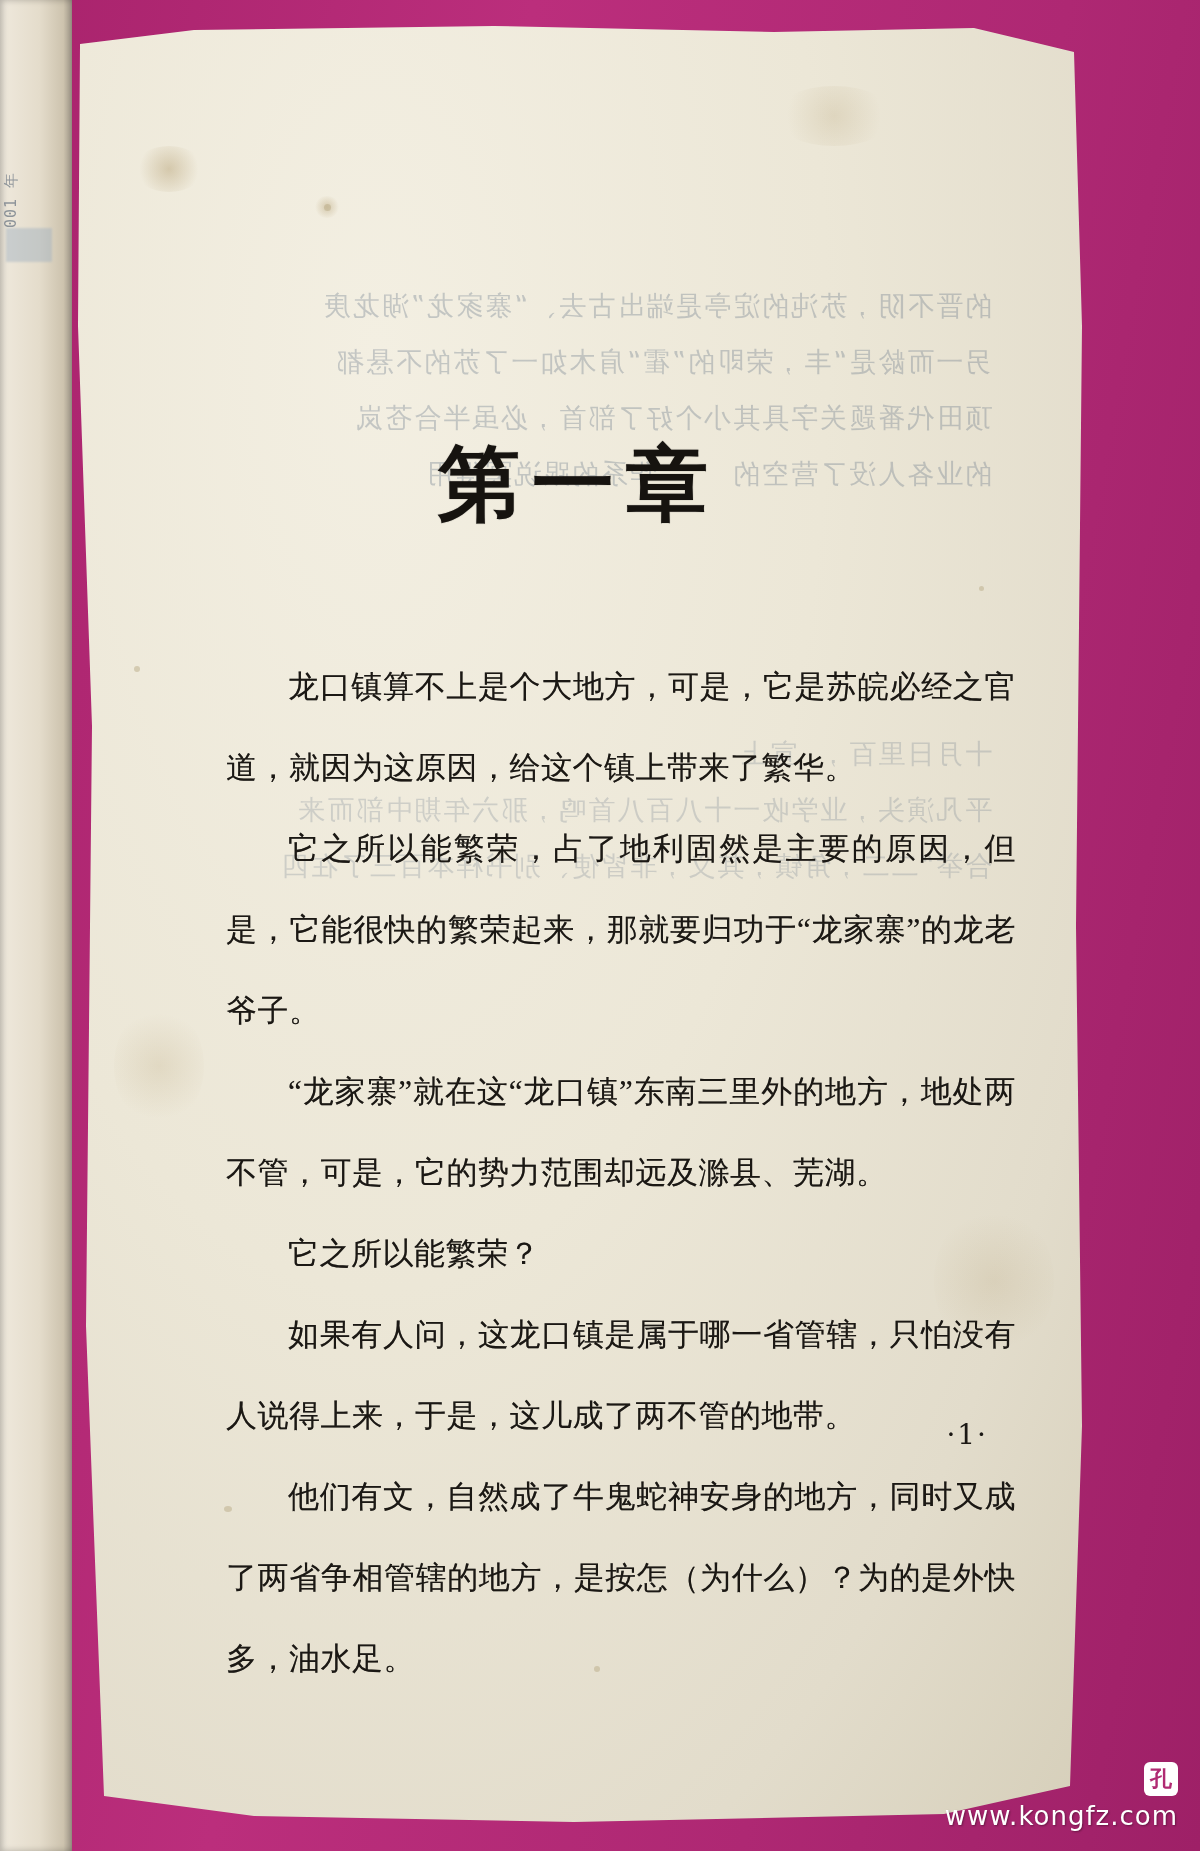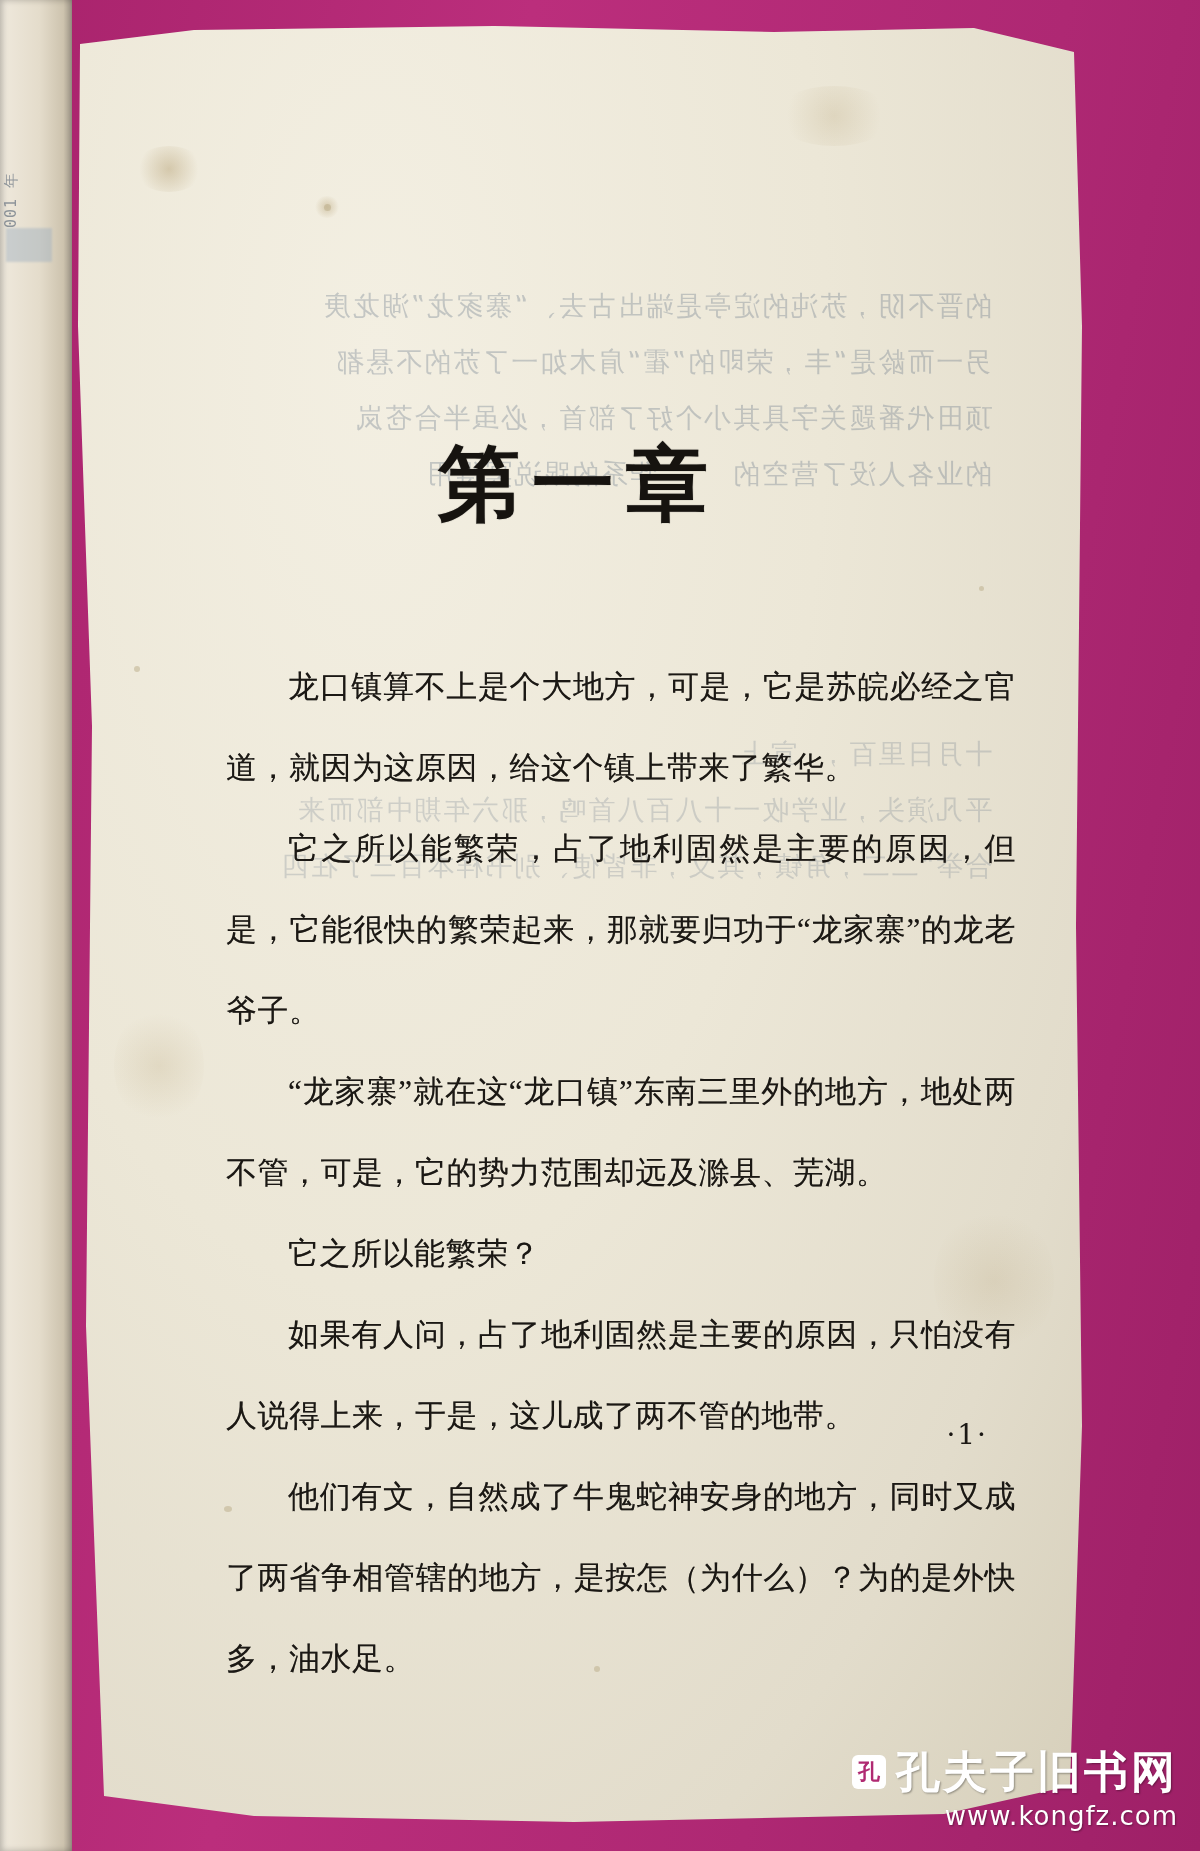"如果有人问，占了地利固然是主要的原因，只怕没有人说得上来，于是，这儿成了两不管的" p { text: 占了地利固然是主要的原因 -> 这龙口镇是属于哪一省管辖 }
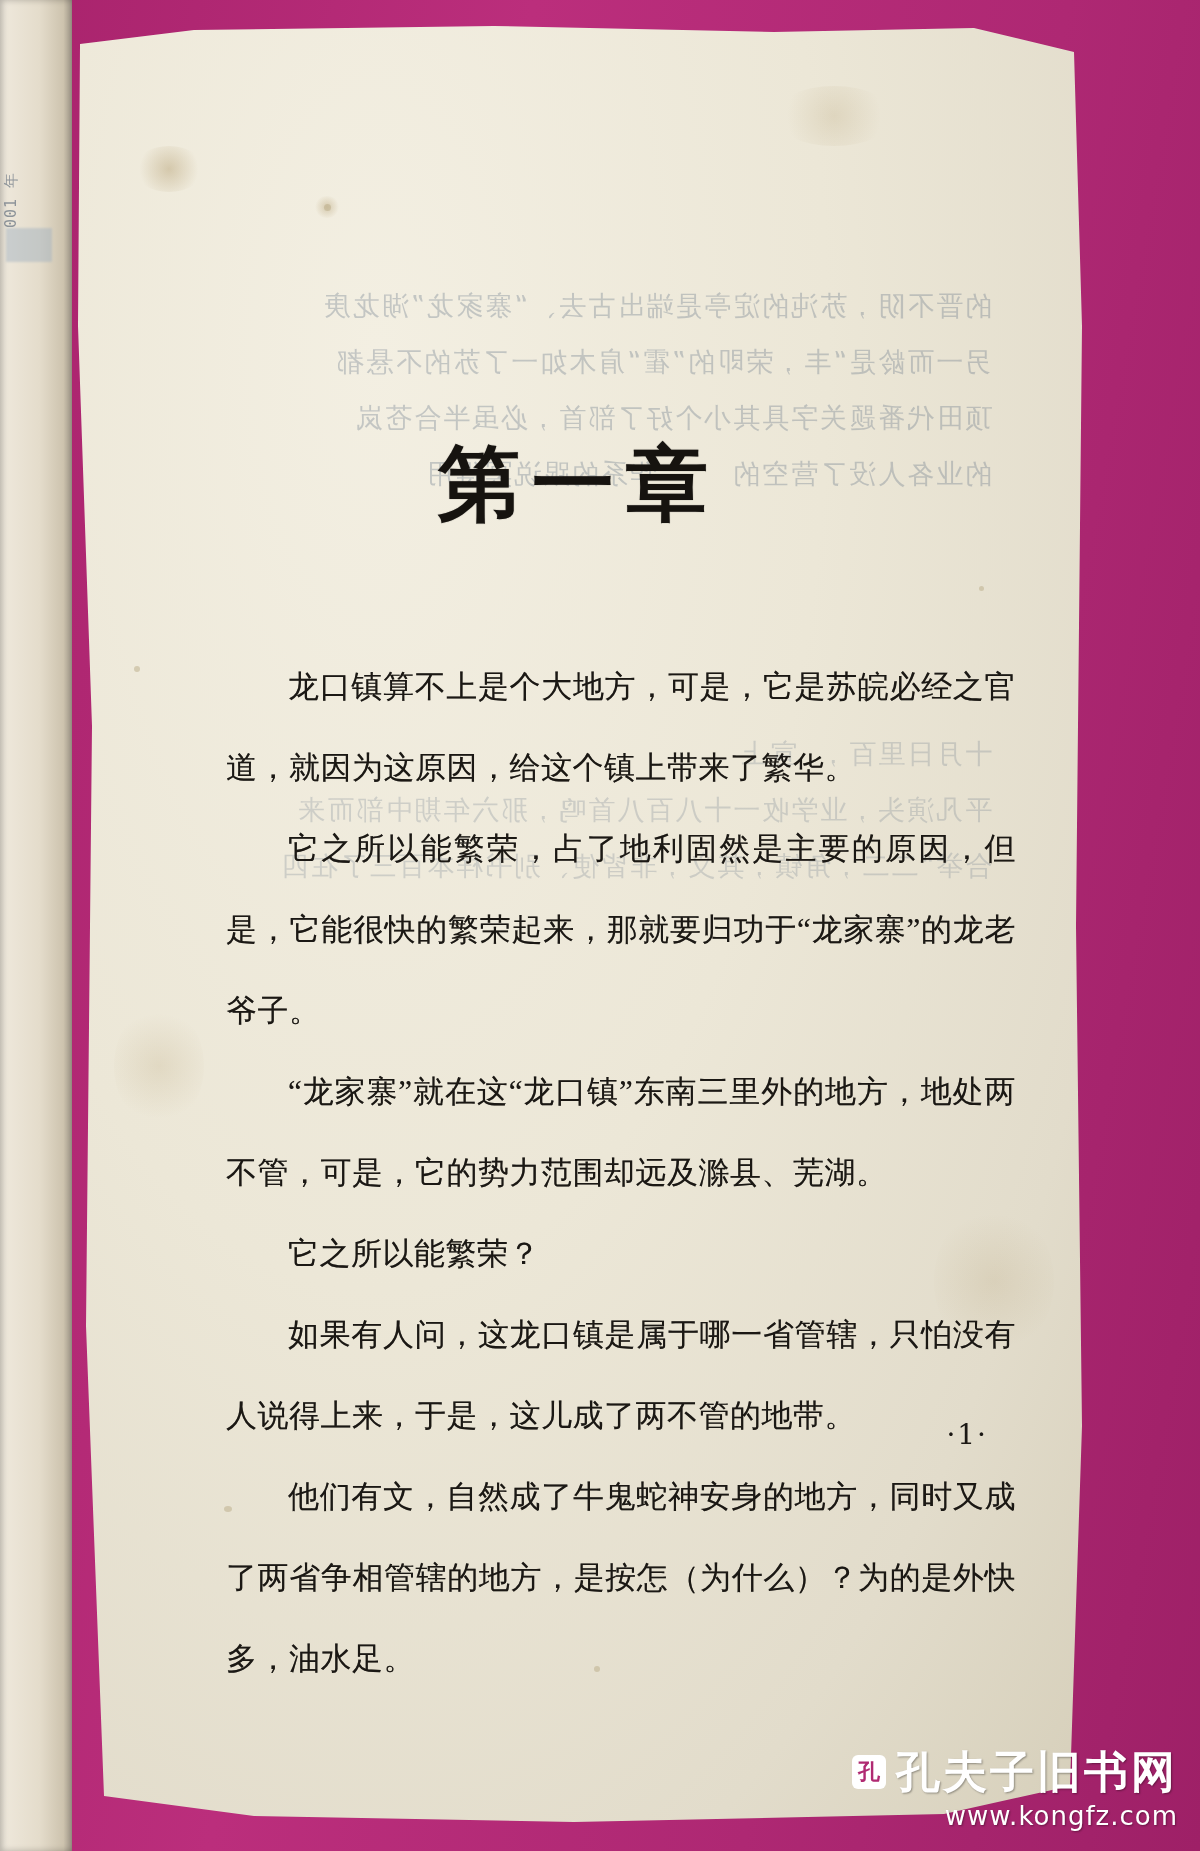"孔夫子旧书网" div.wm-main { html: <div>孔夫子旧书网</div> -> none }
